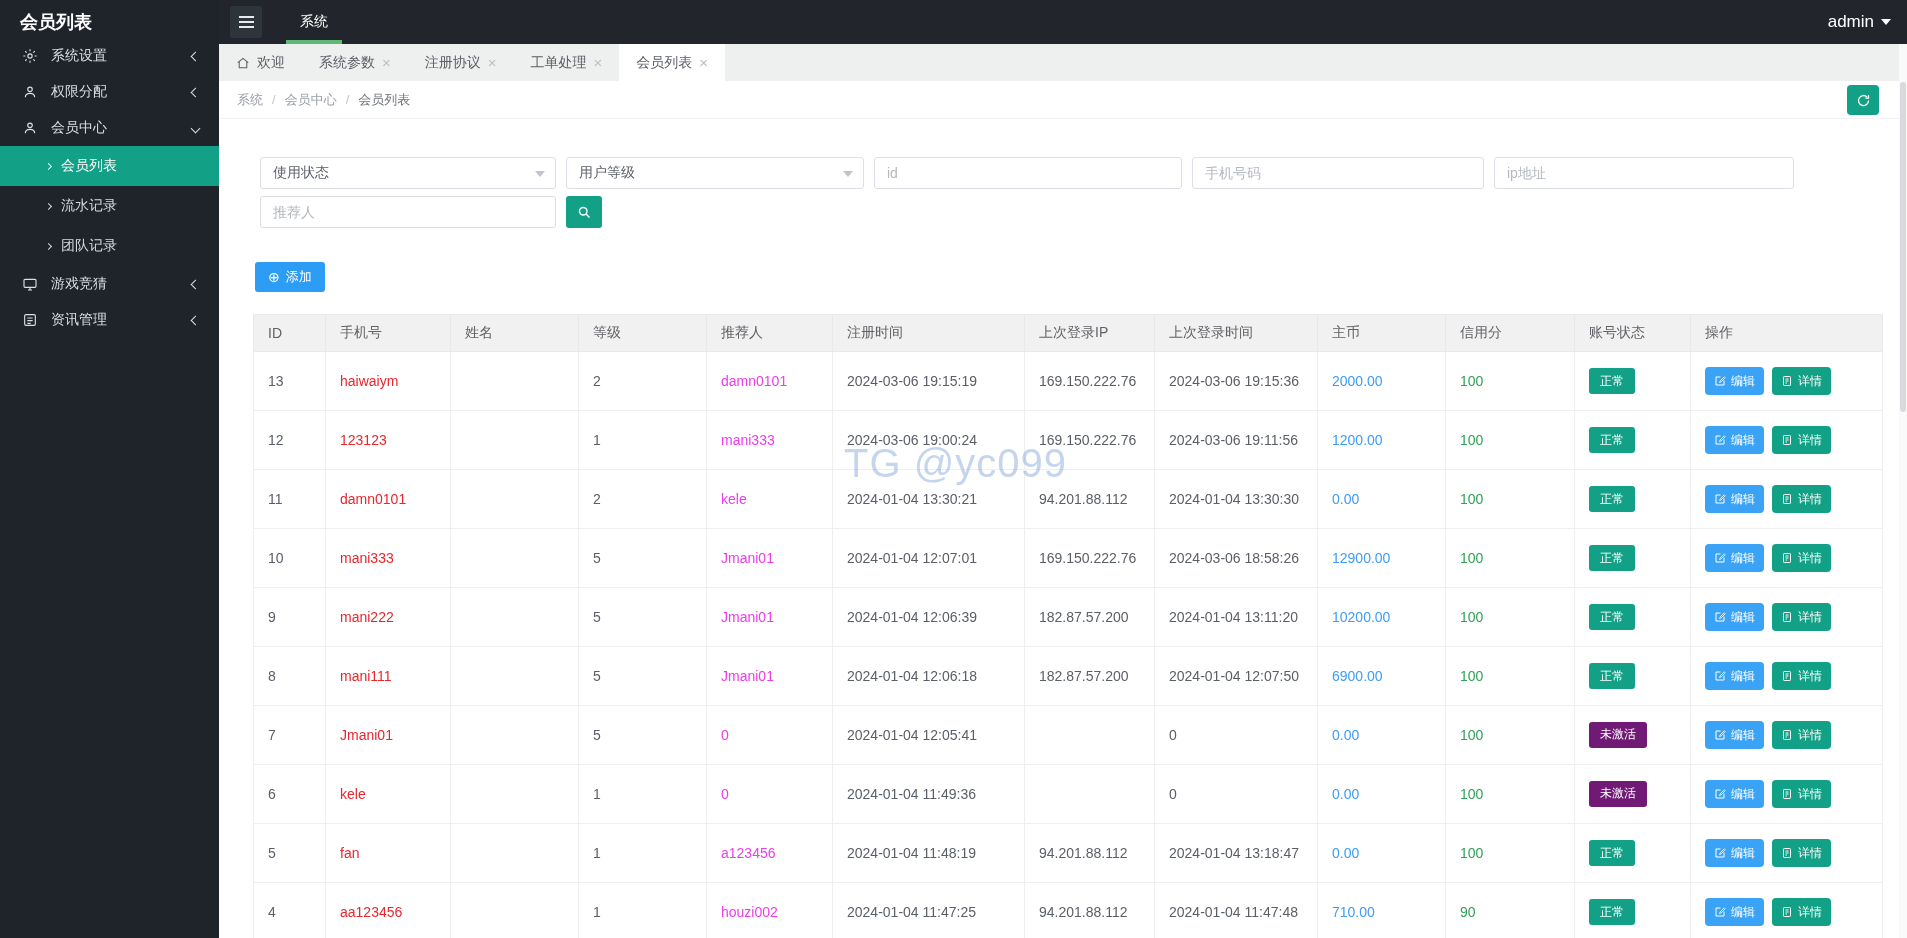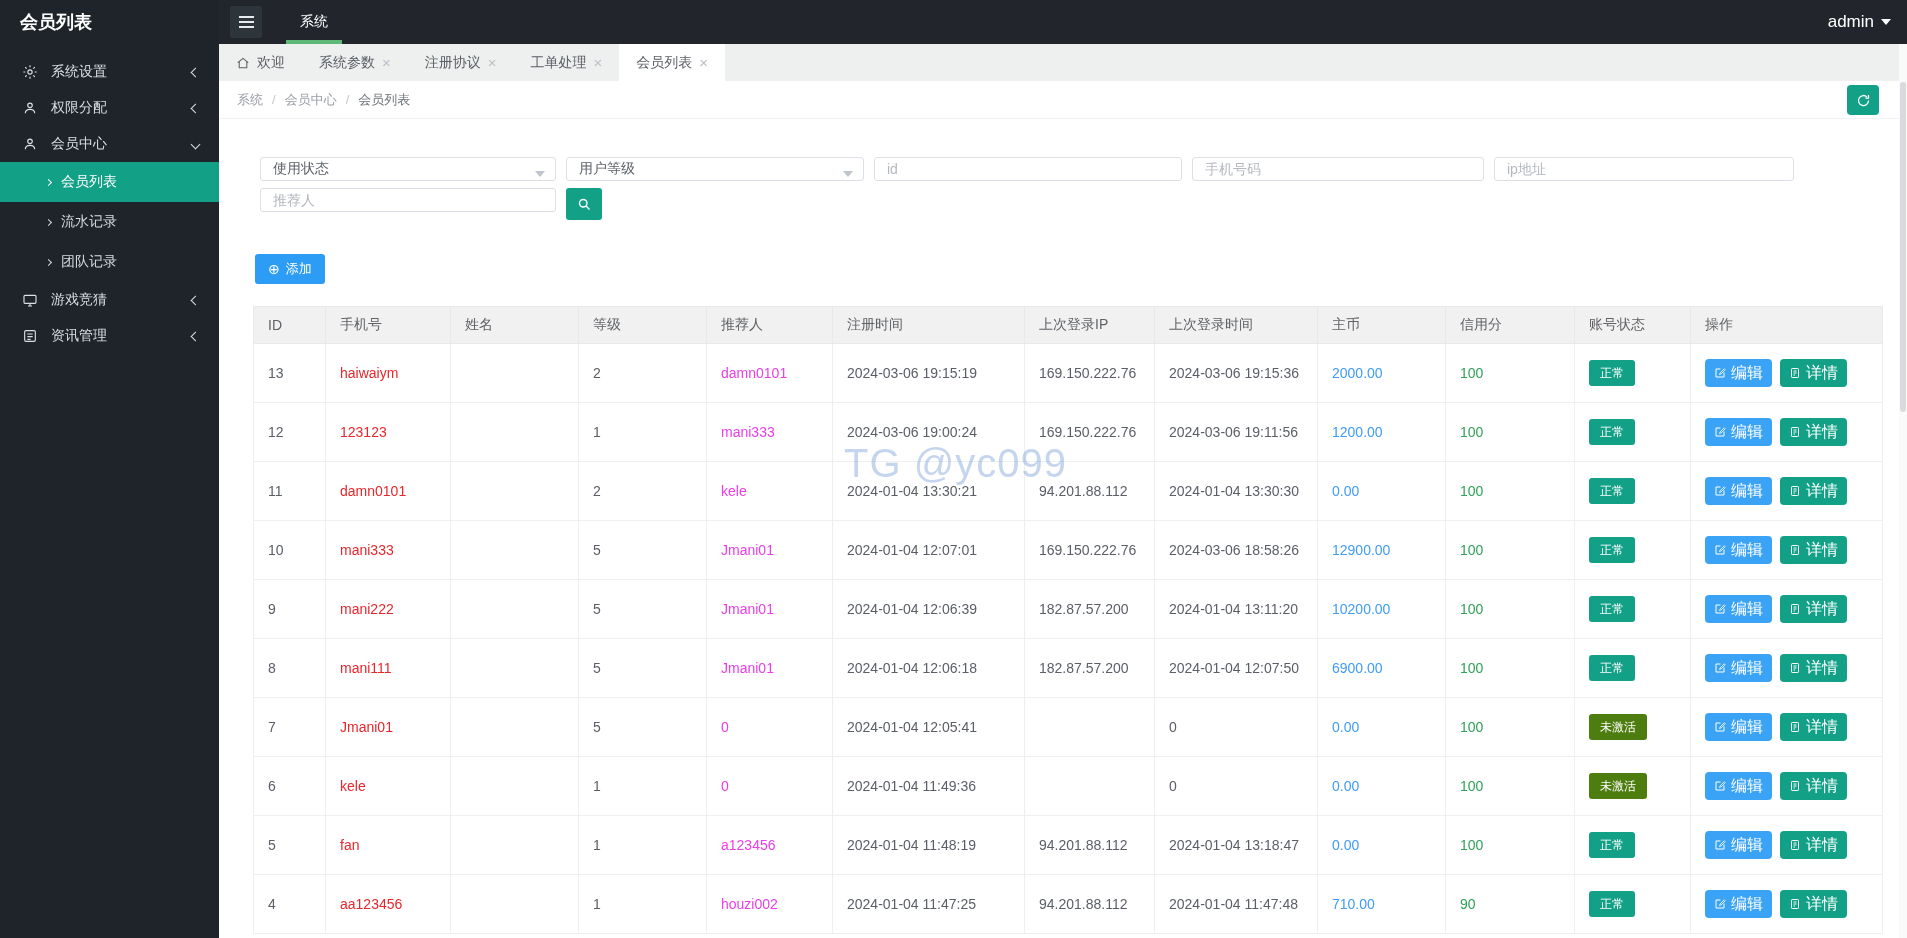"系统设置" .sidebar { top: 44px -> 28px }
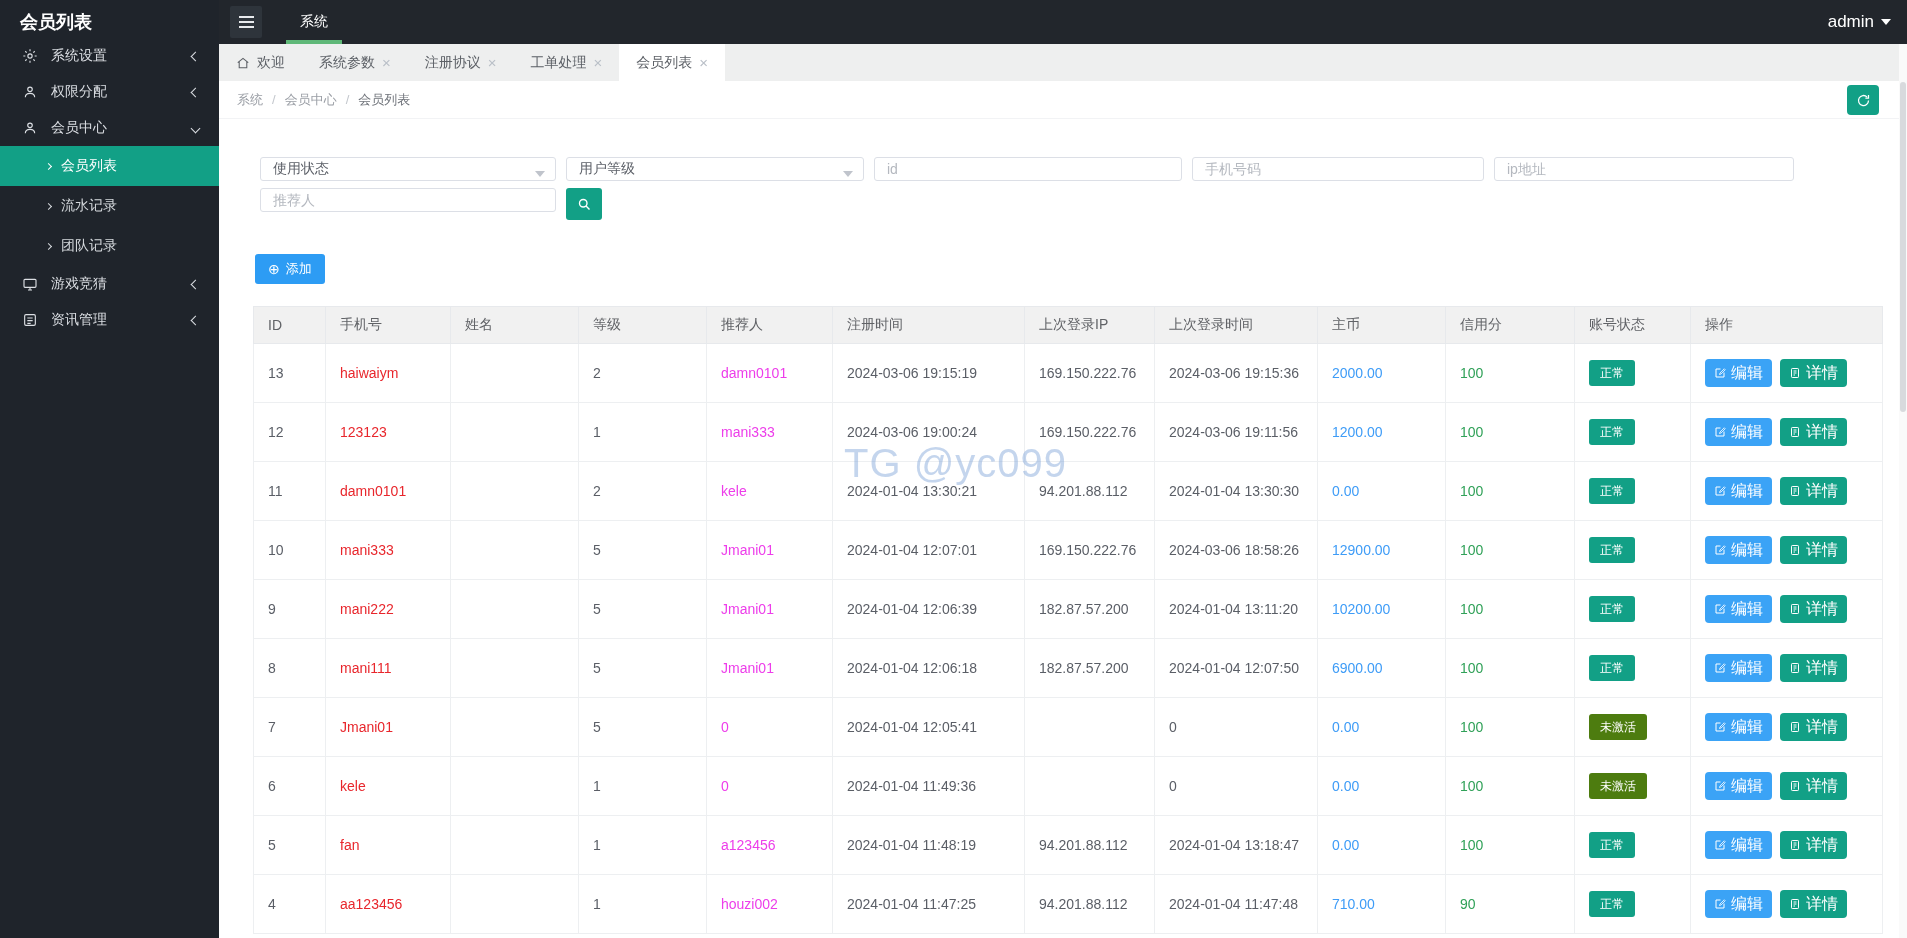"使用状态" .sel, .inp { height: 24px -> 32px }
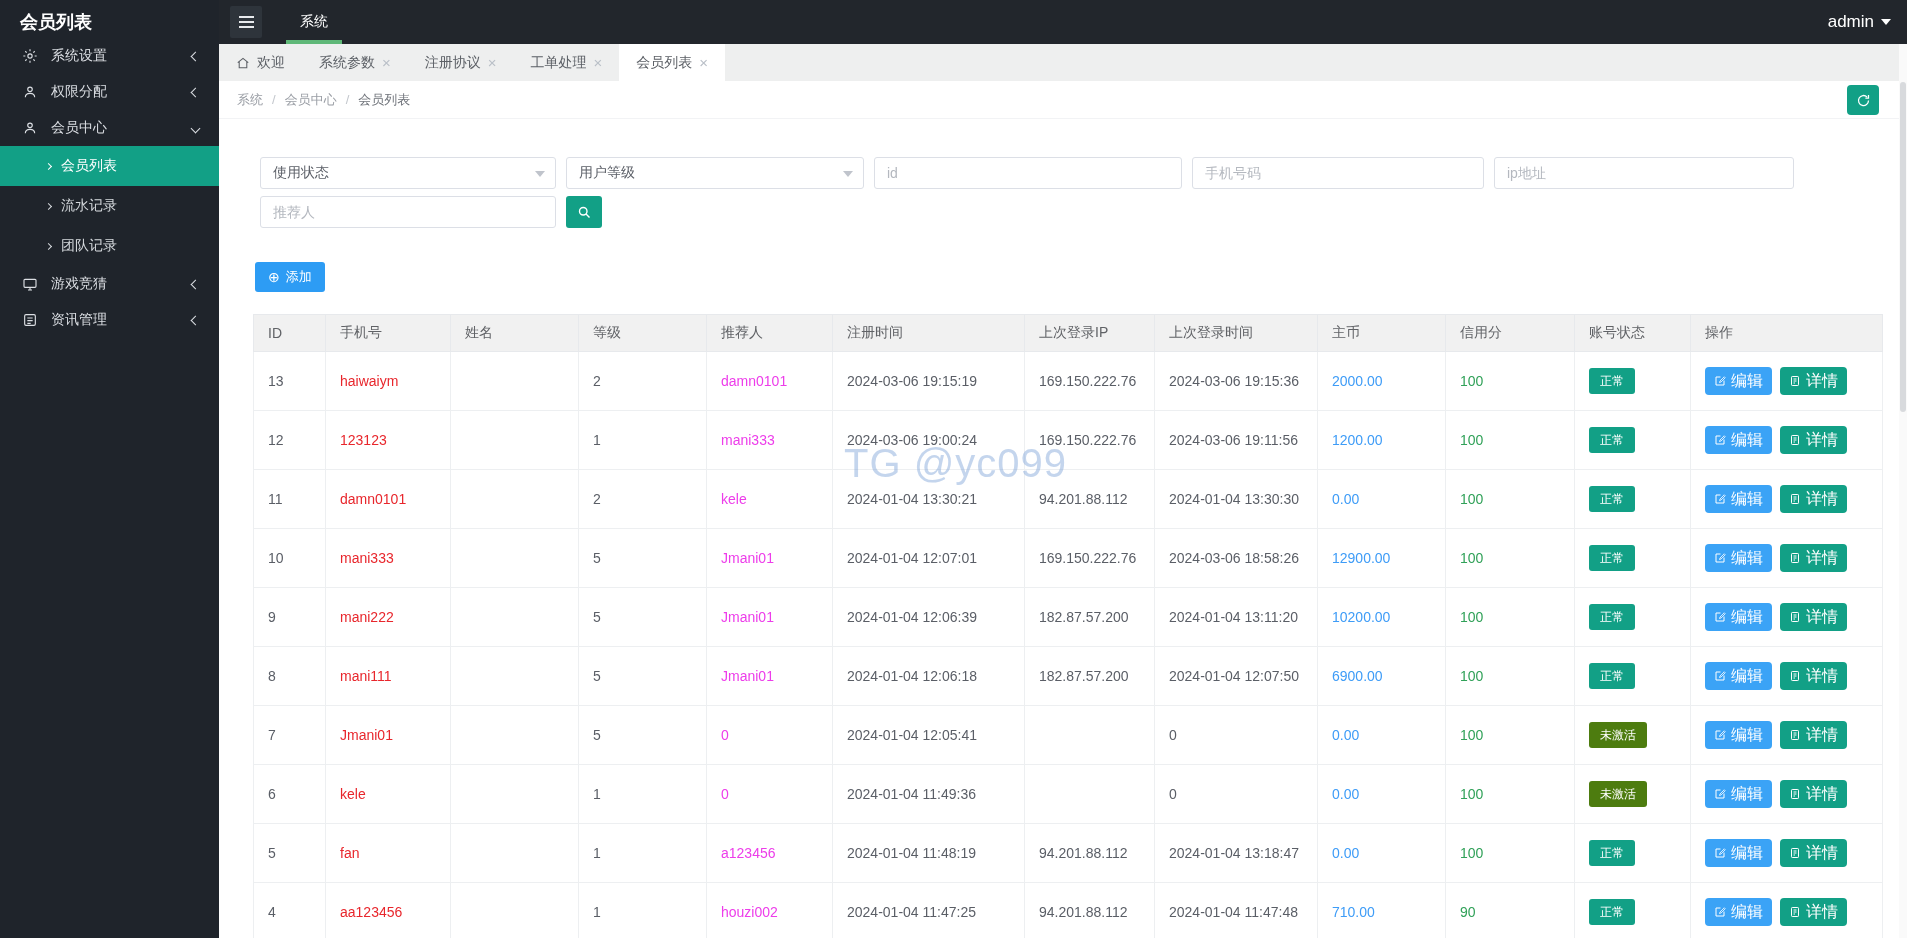"编辑" .act-btn { font-size: 16px -> 12px }
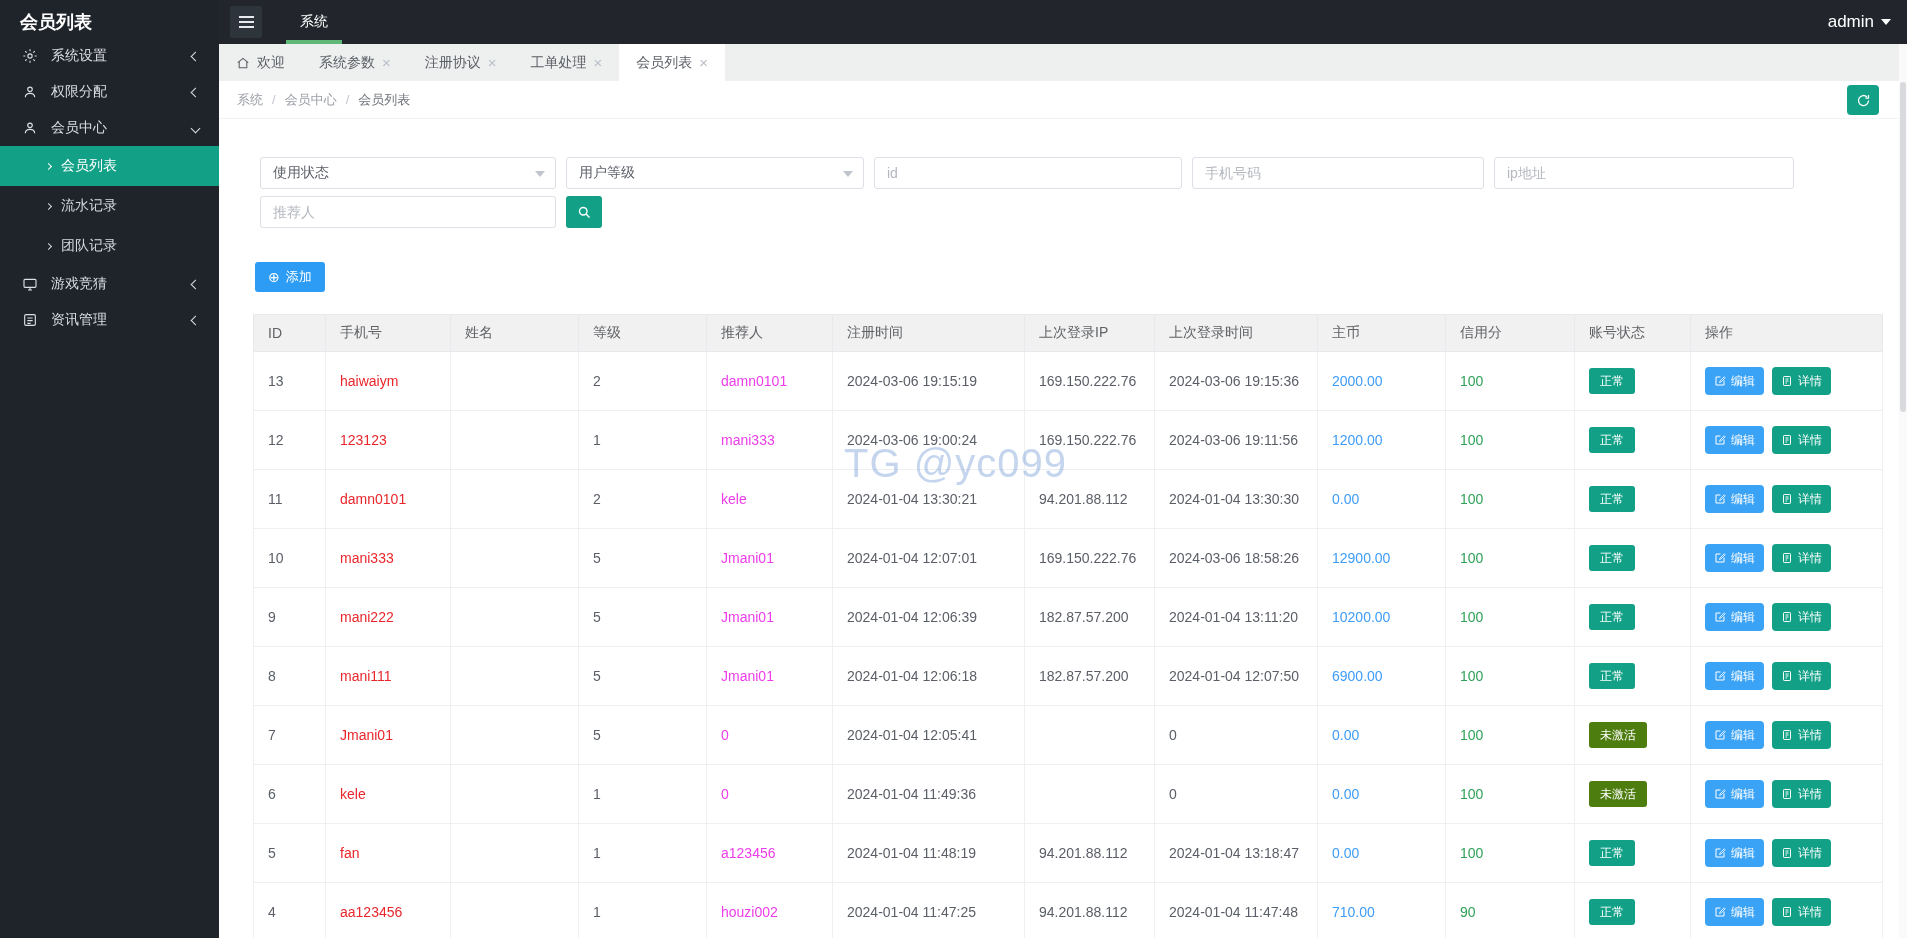"未激活" .badge-inactive { background: #4d7c0f -> #701a75; font-family: none -> Liberation Mono, monospace }
